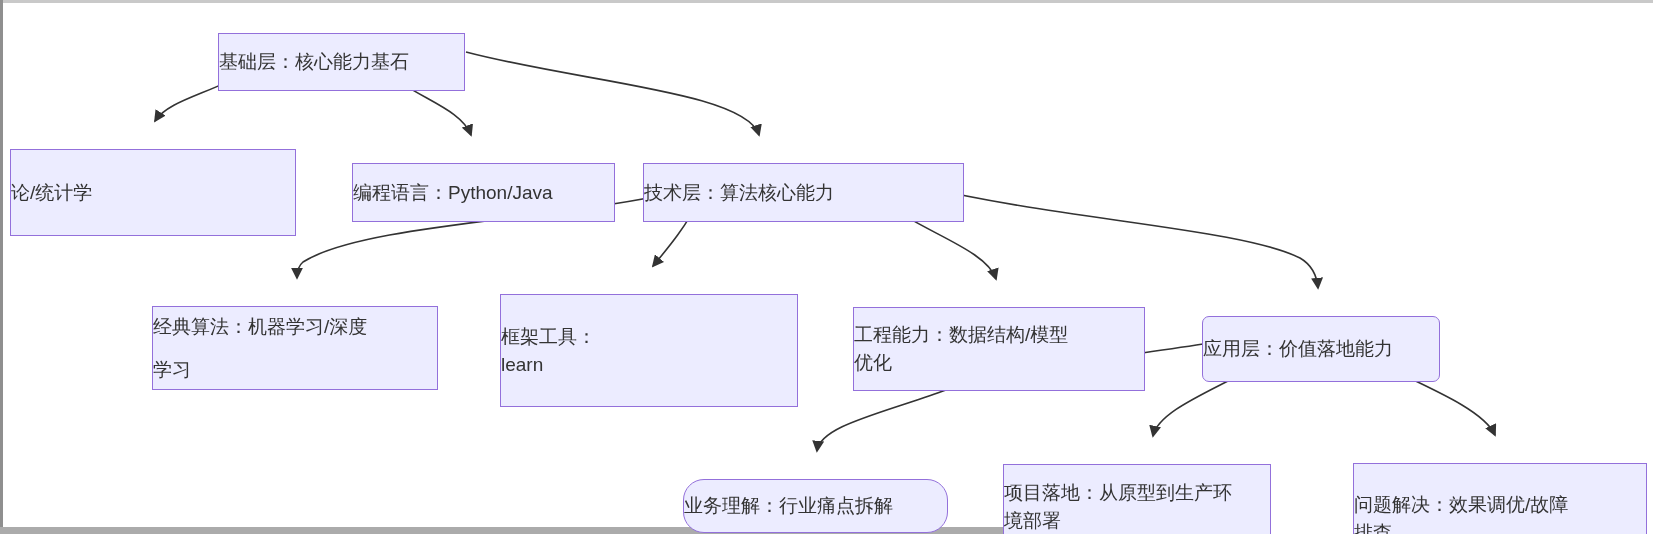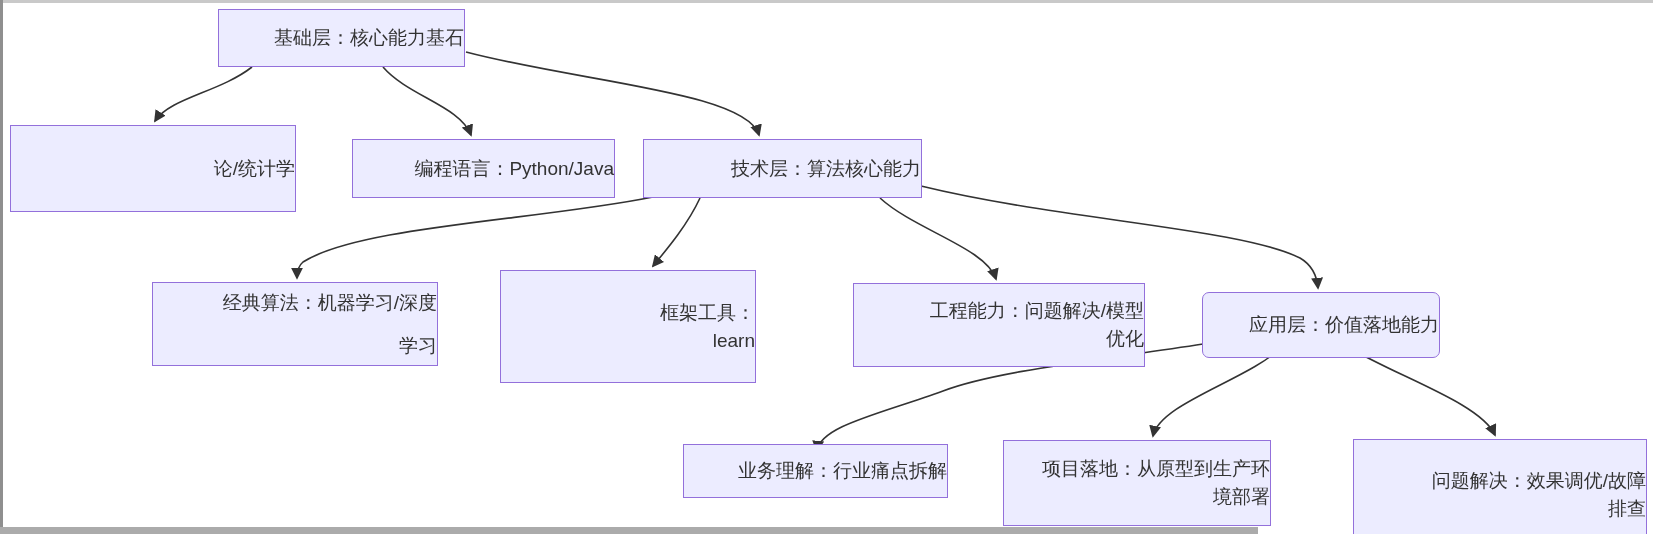"基础层：核心能力基石" .node { align-items: flex-end -> flex-start; margin-top: none -> 24px }
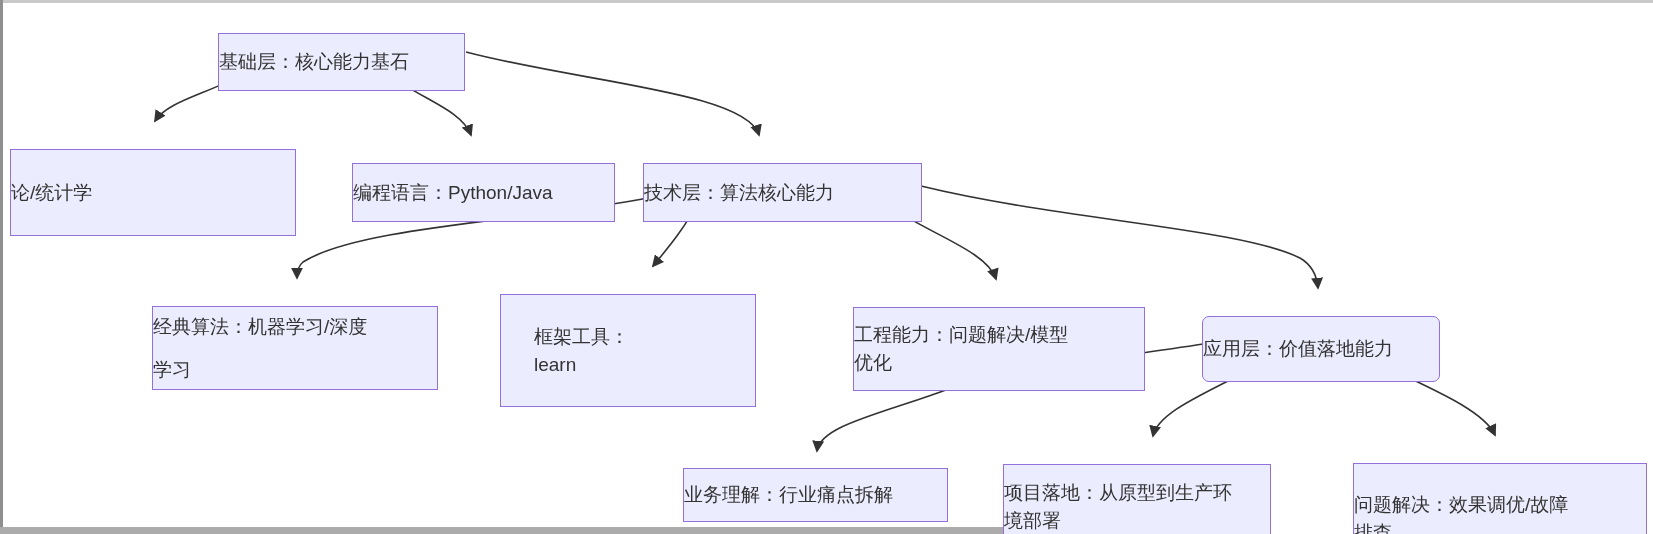"技术层：算法核心能力" div.node { width: 279px -> 321px }
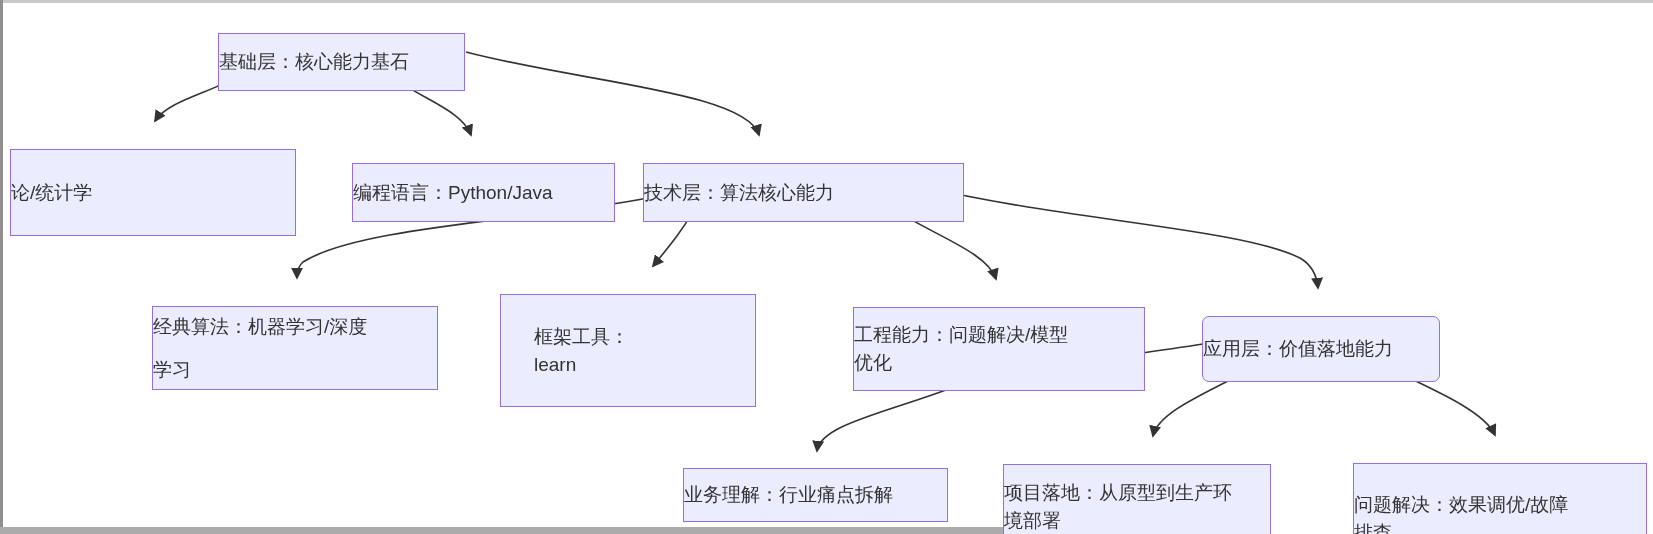"框架工具：" div.node { padding-left: 33px -> none; width: 256px -> 298px }
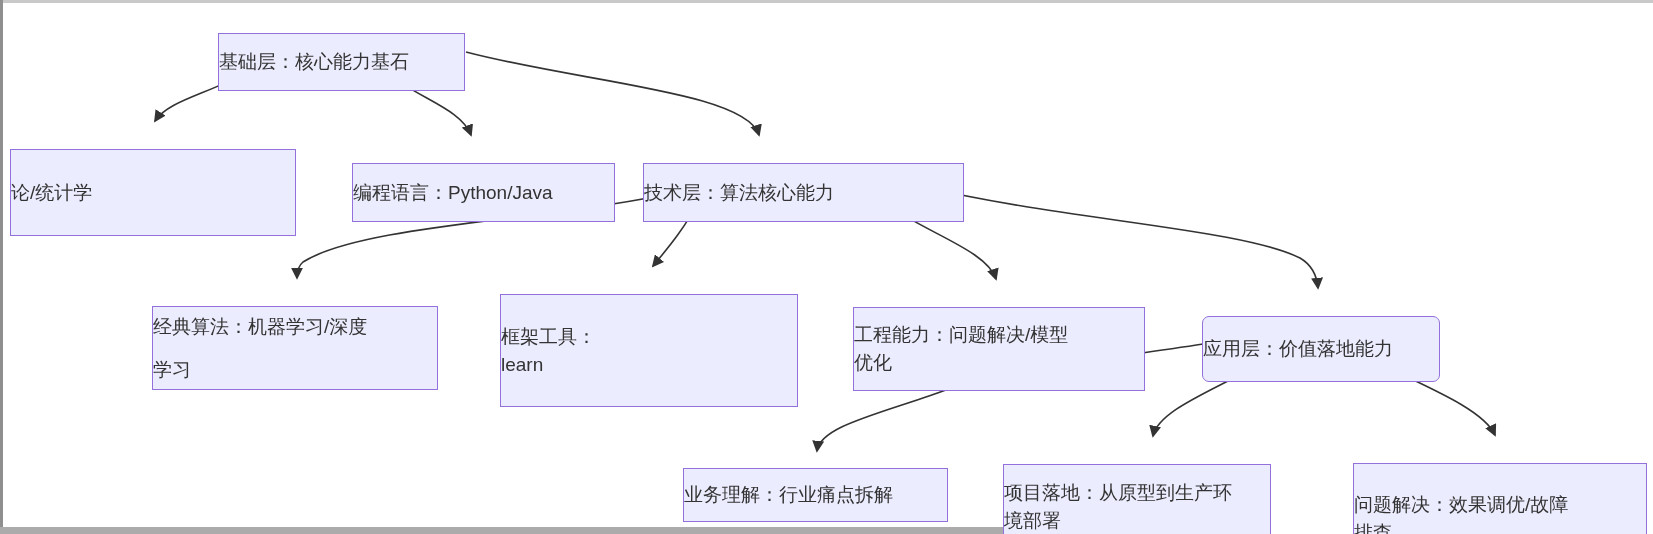"工程能力：问题解决/模型" div.line { text: 问题解决/ -> 数据结构/ }
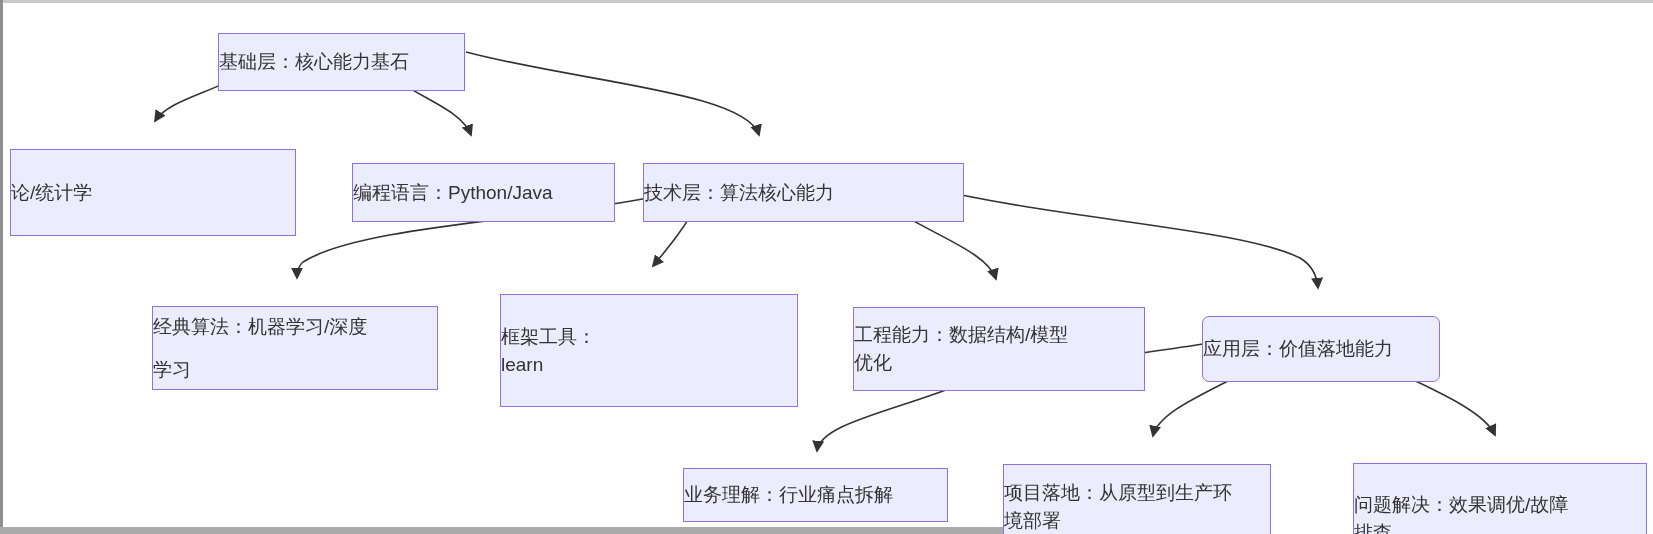"业务理解：行业痛点拆解" div.node { border-radius: none -> 21px; top: 444px -> 455px }
